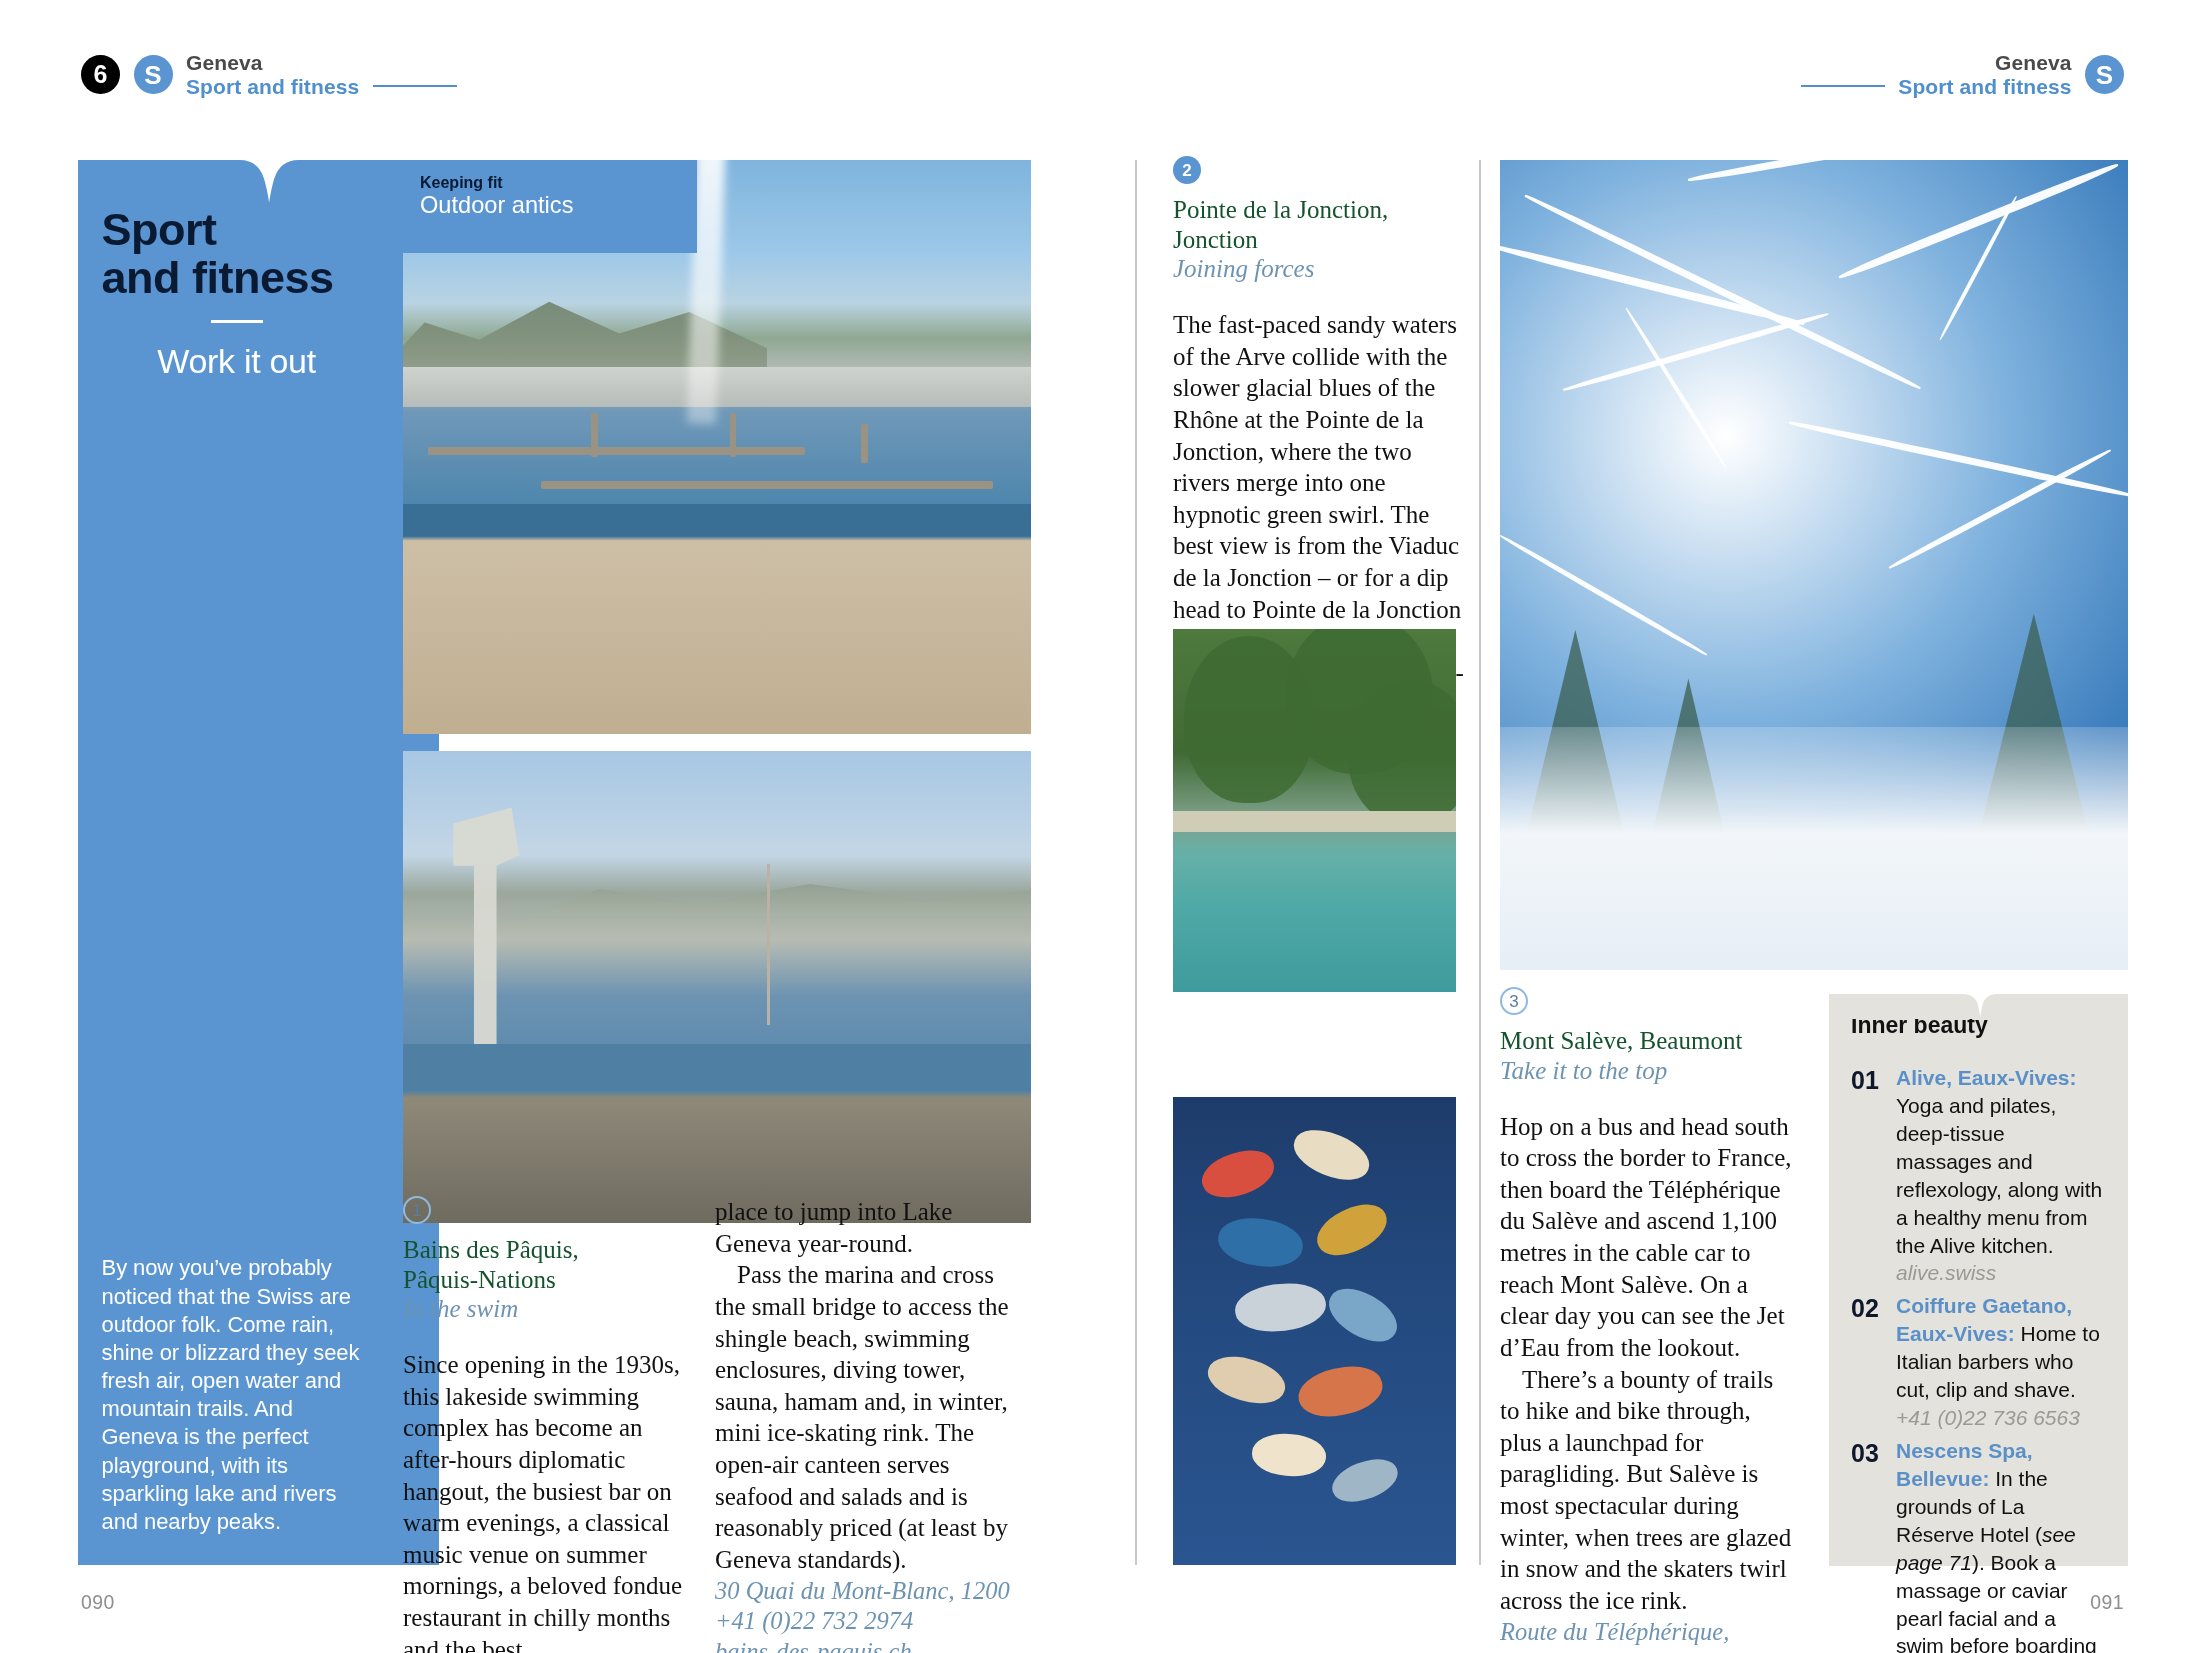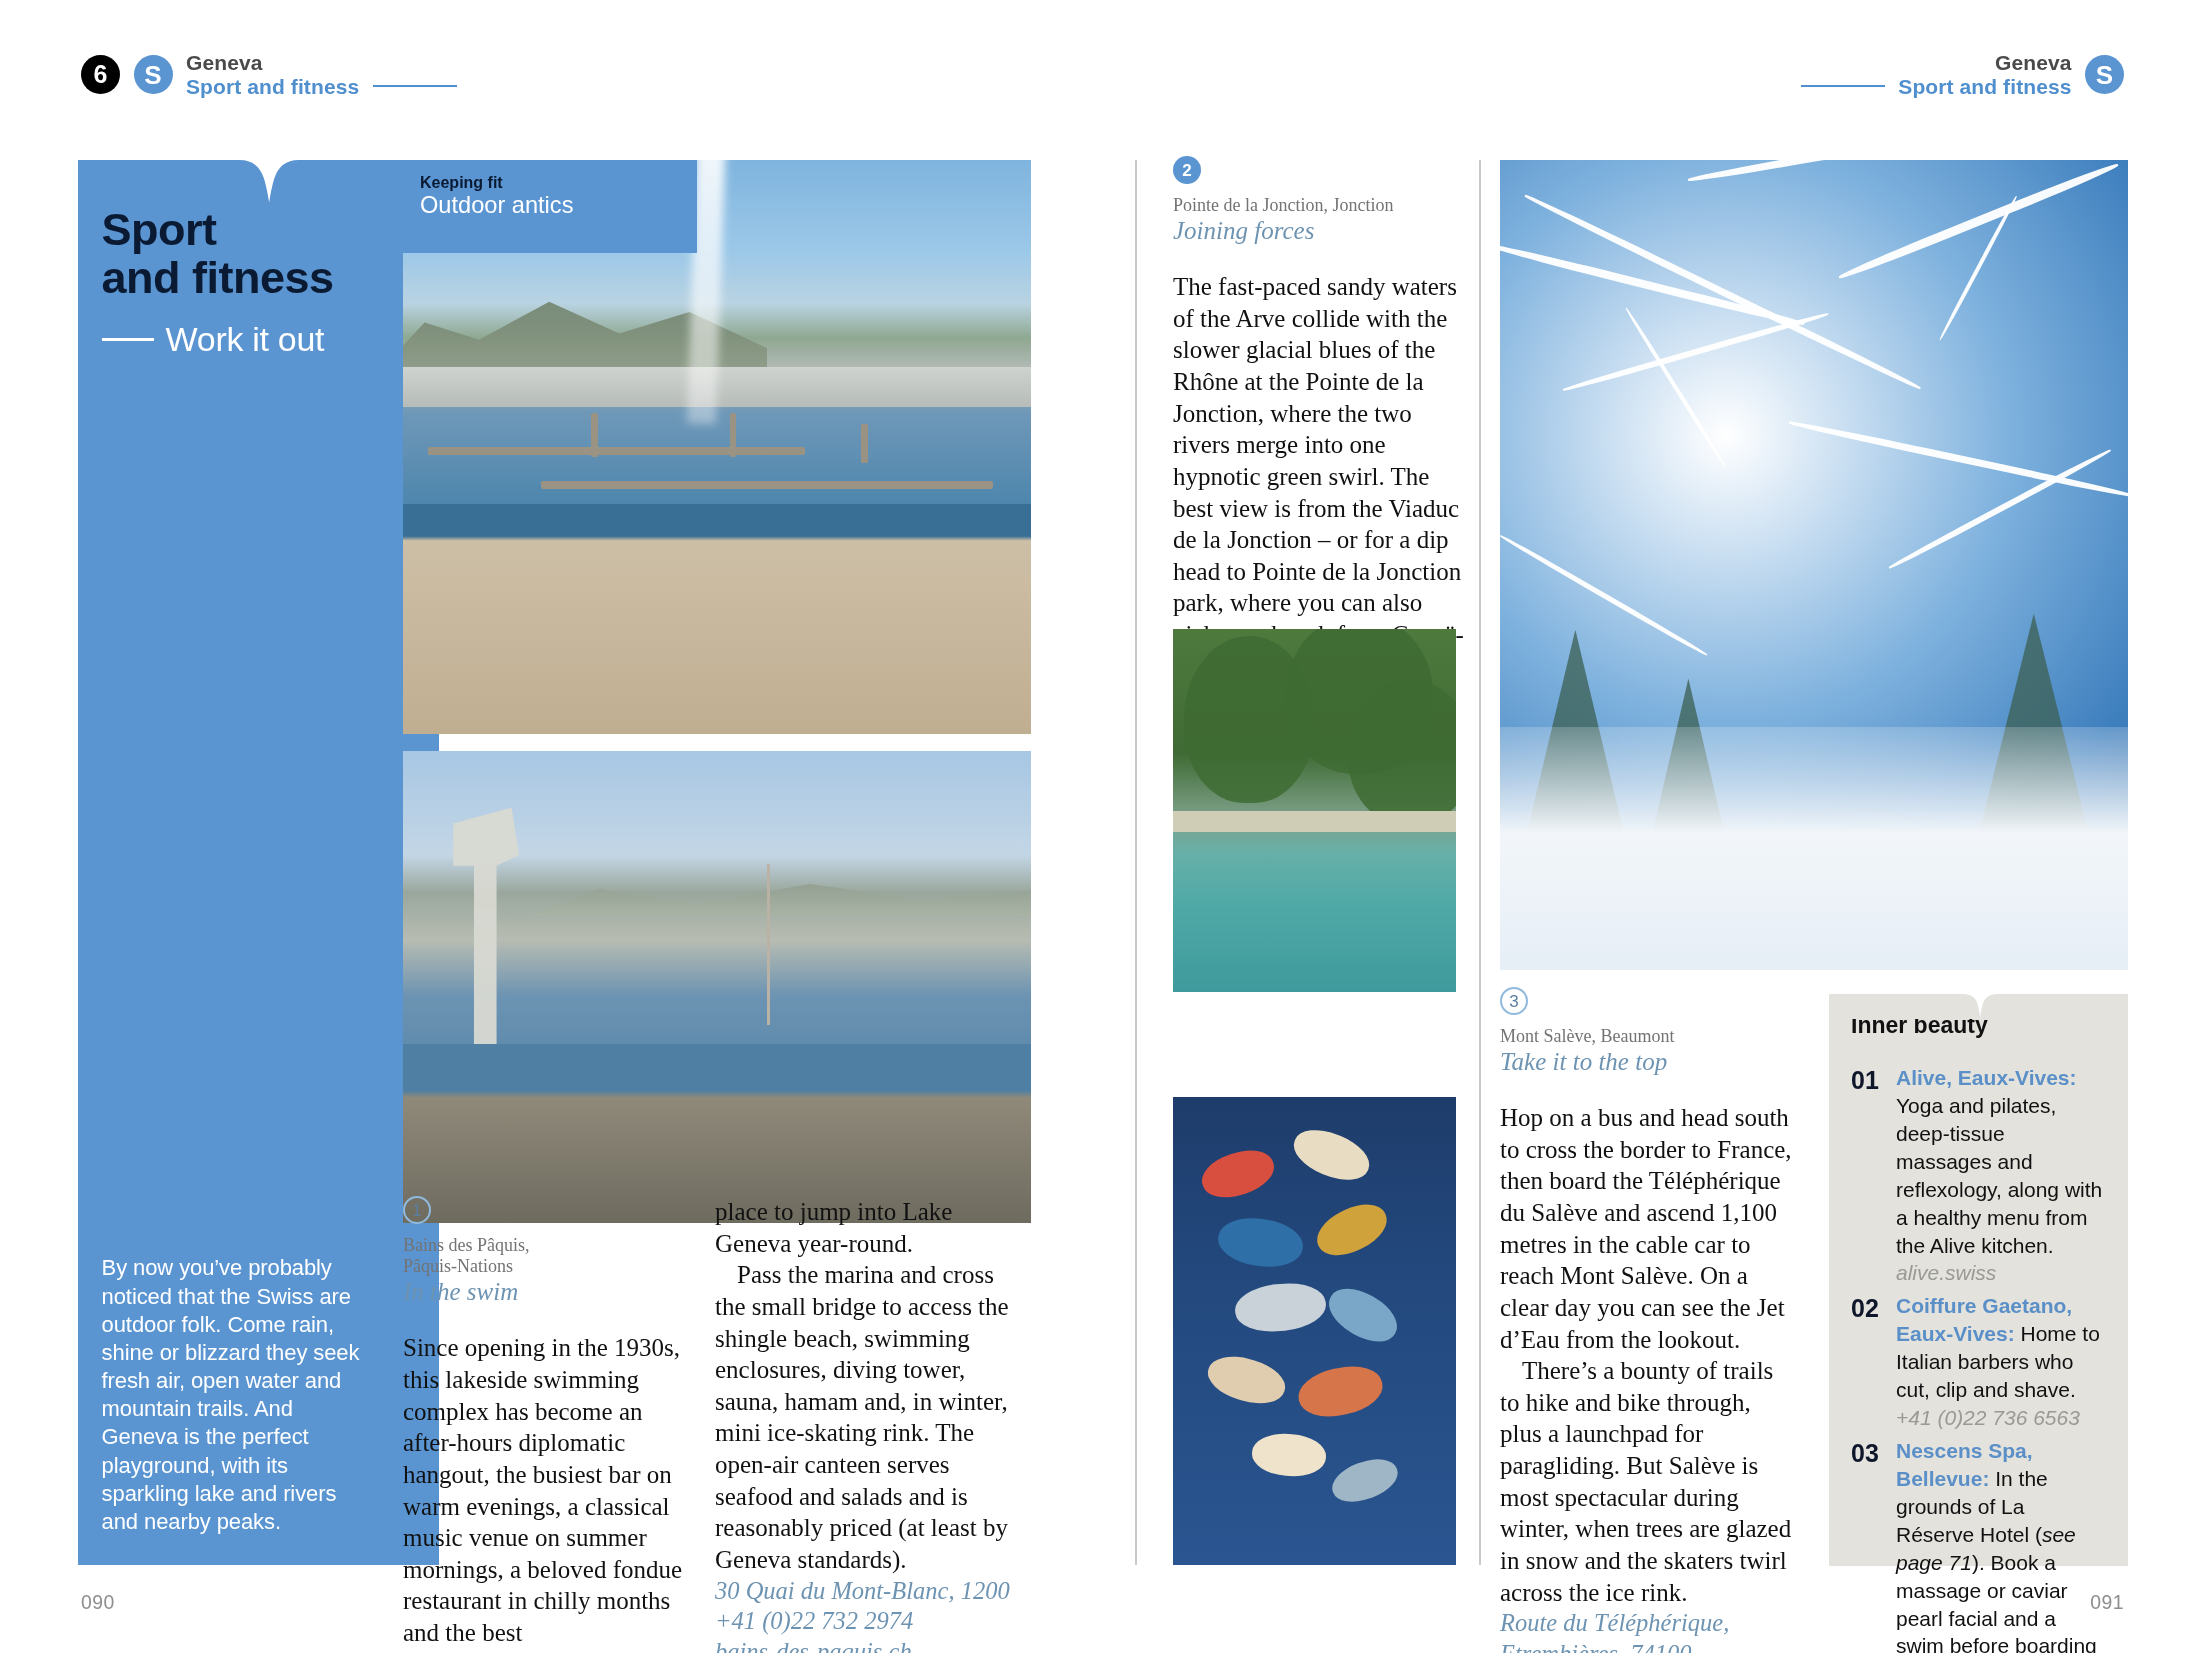"Pointe de la Jonction, Jonction" .entry-name { color: #737373 -> #14532d; font-size: 18px -> 25px }
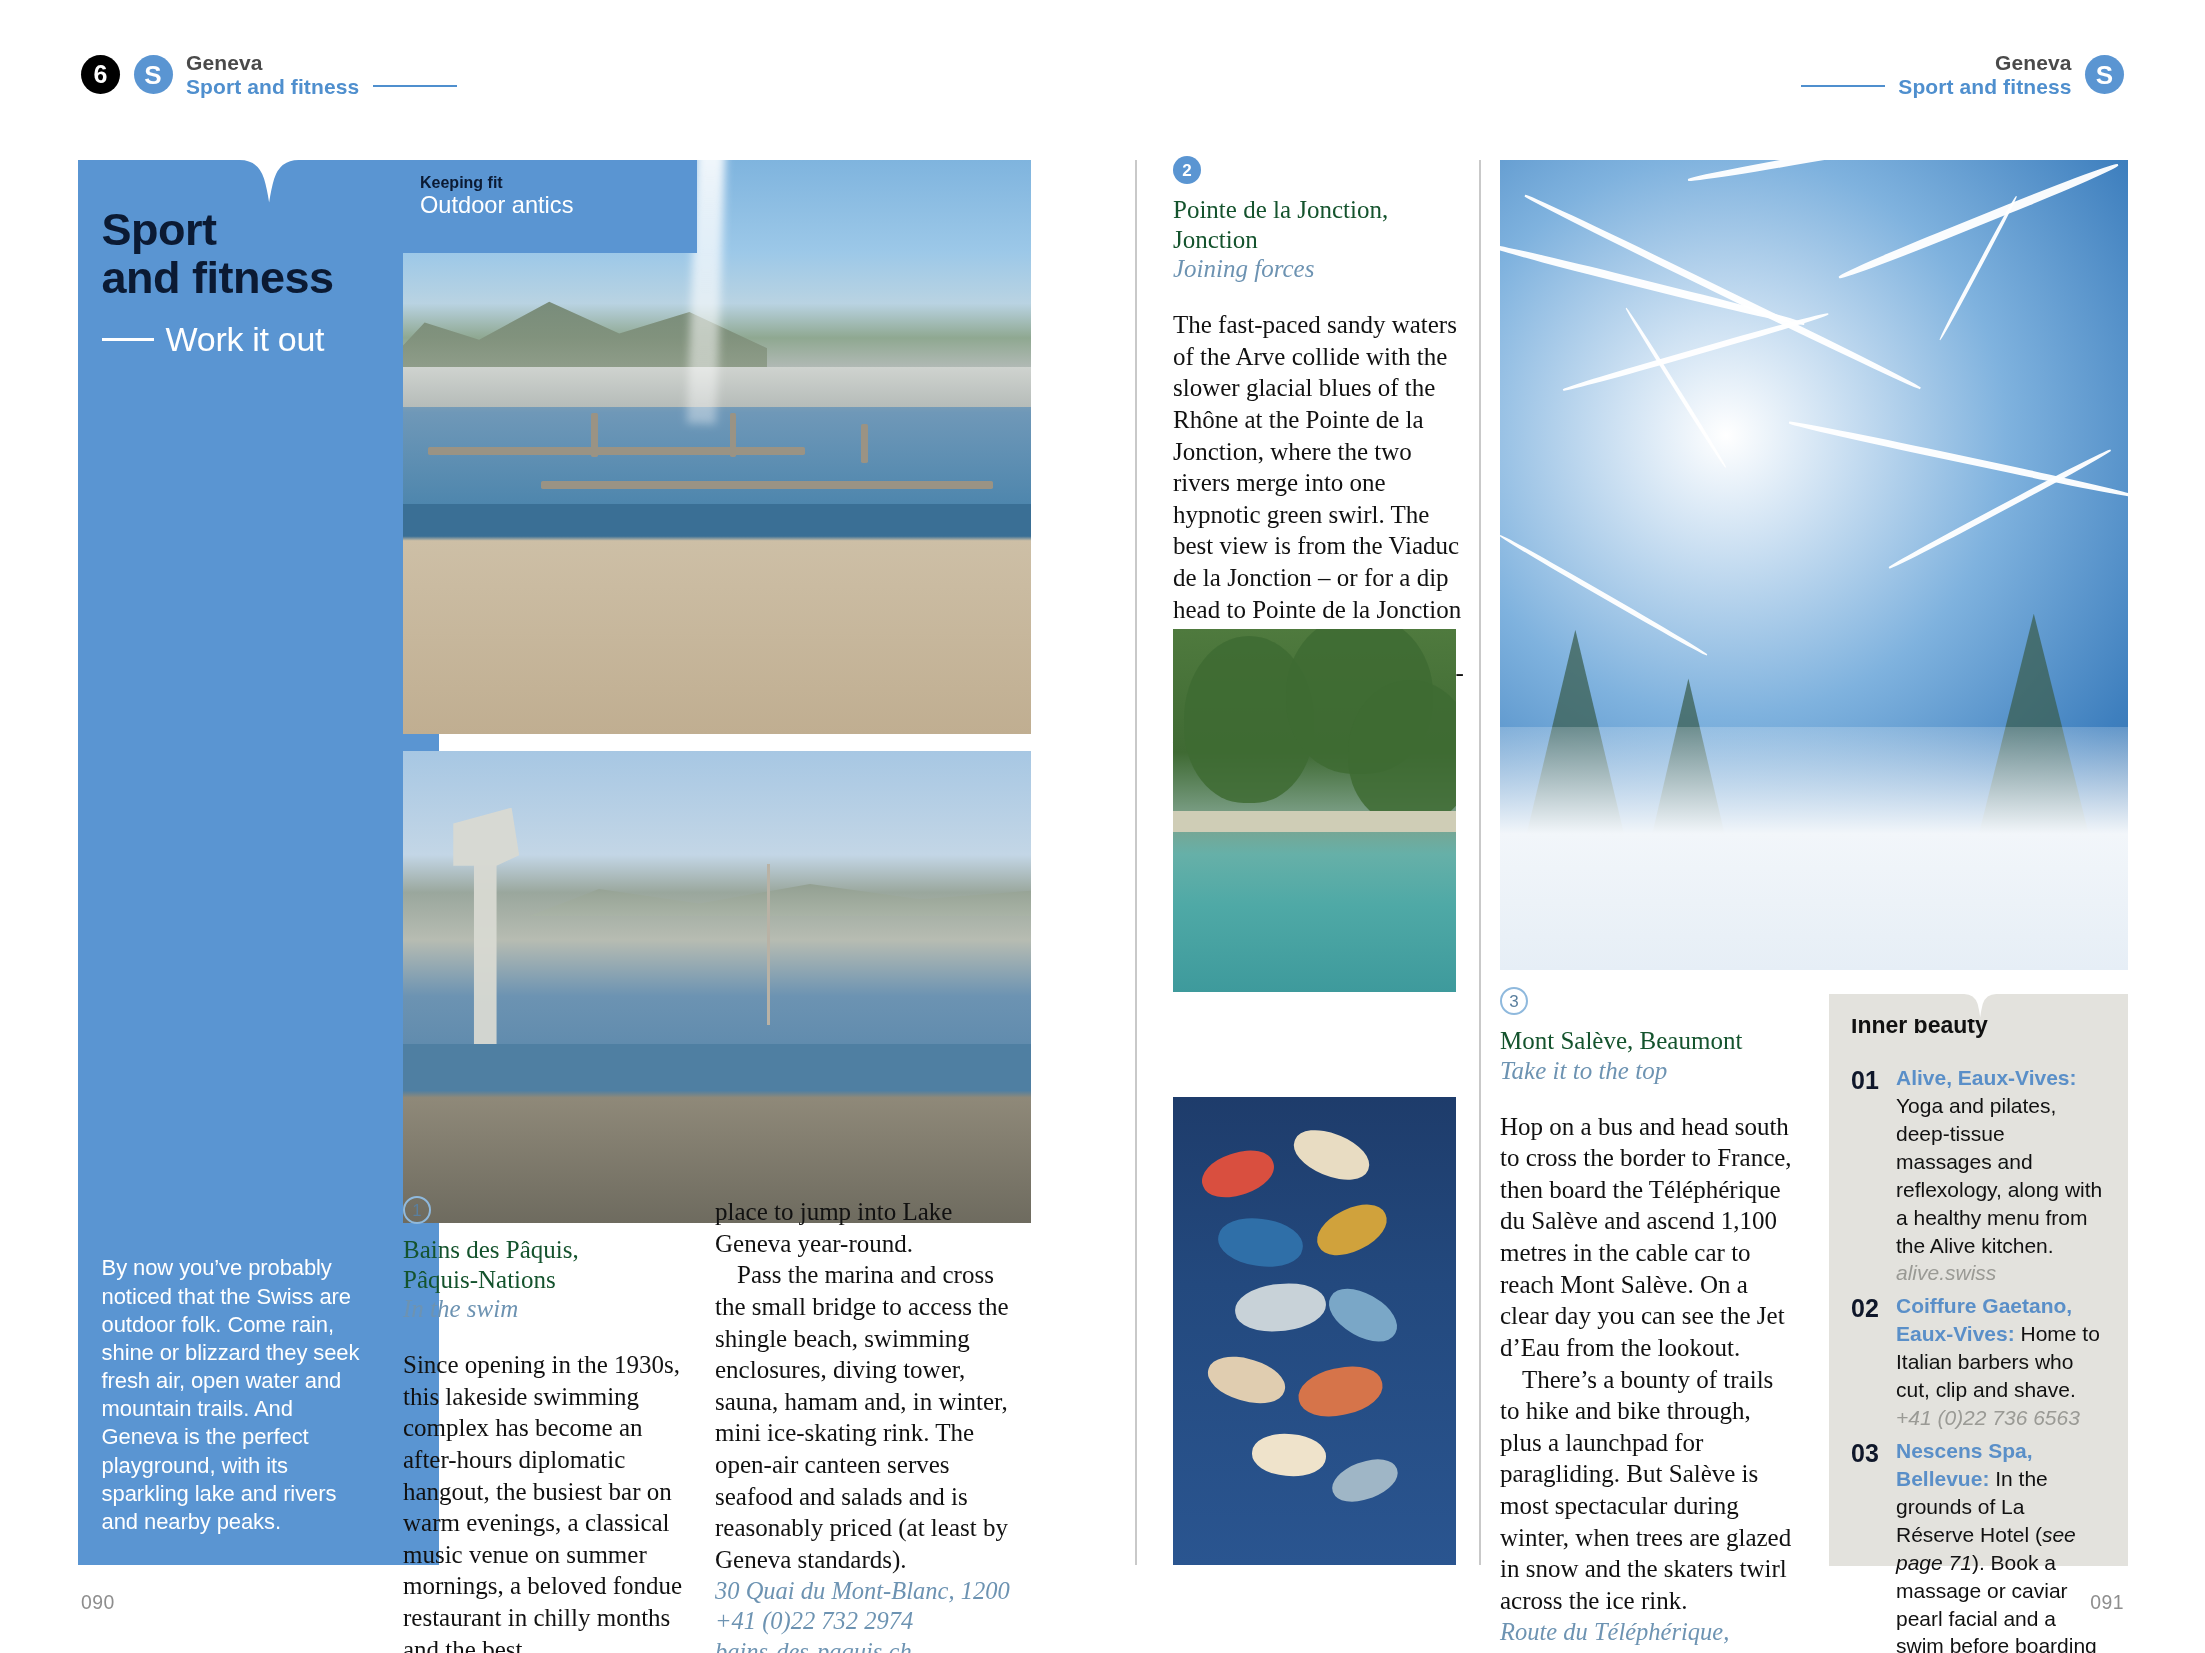"Work it out" .feature-kicker { flex-direction: none -> column; gap: 12px -> 19px }
